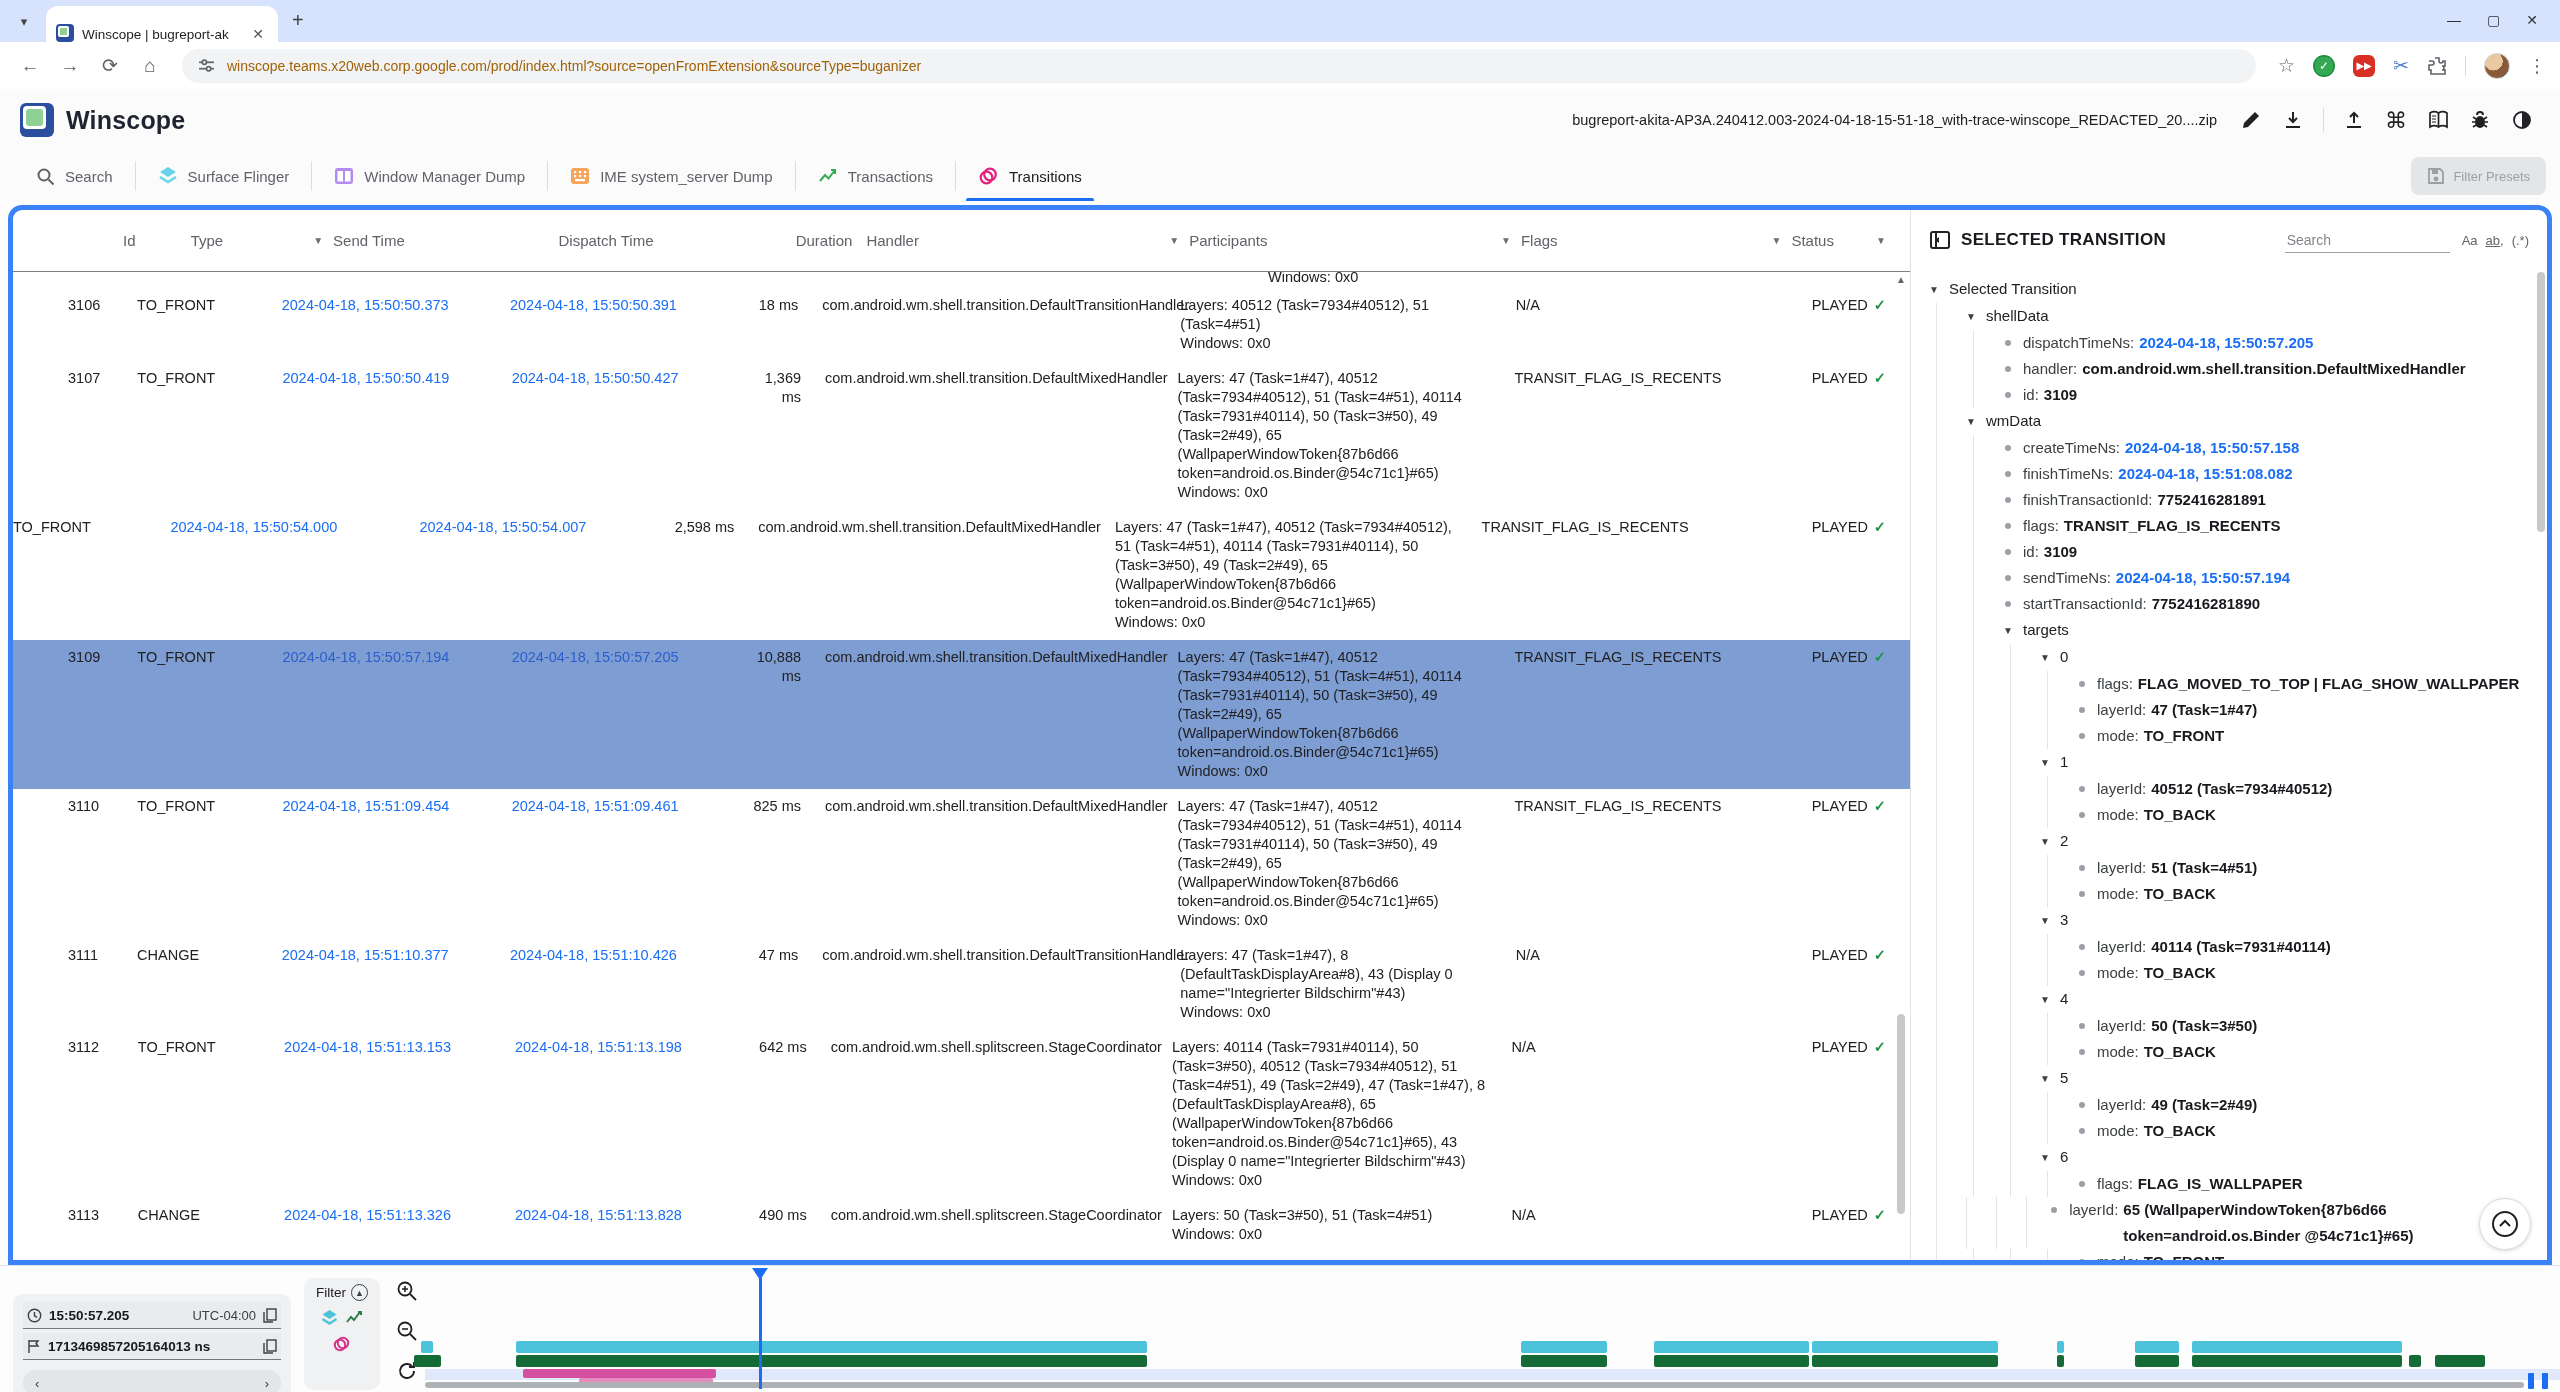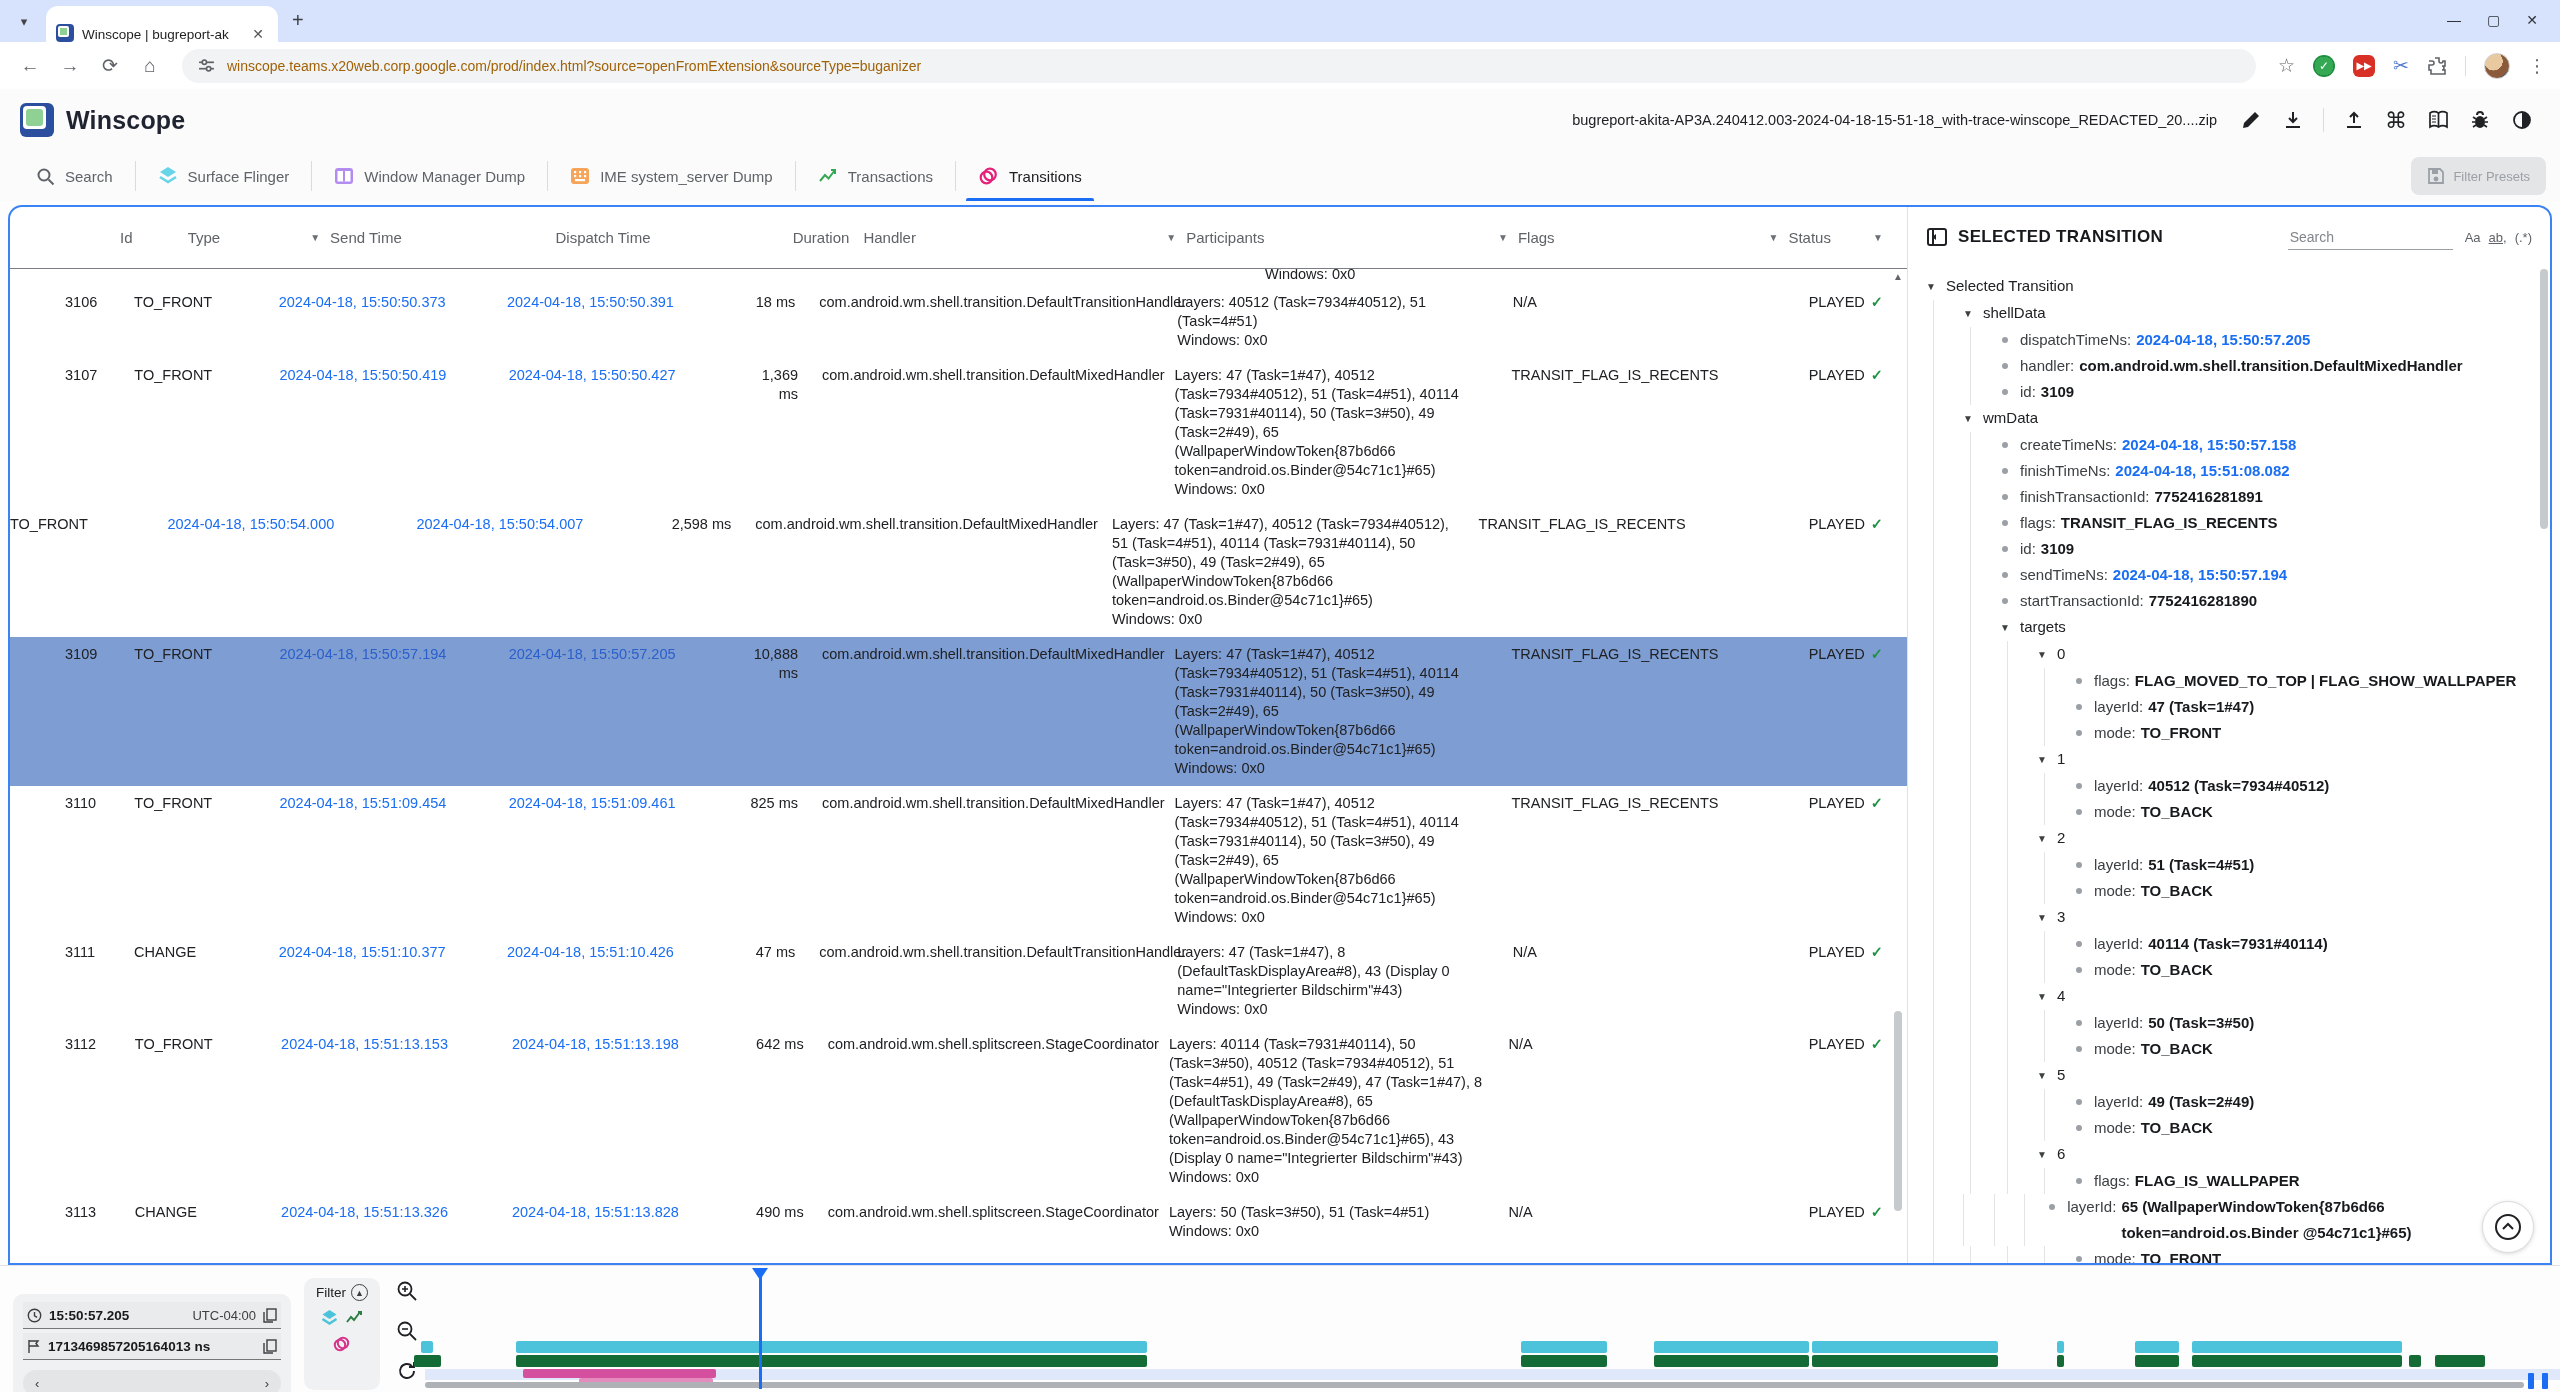"Id" .main { border: 2px solid #3b82f6 -> 5px solid #3b82f6 }
